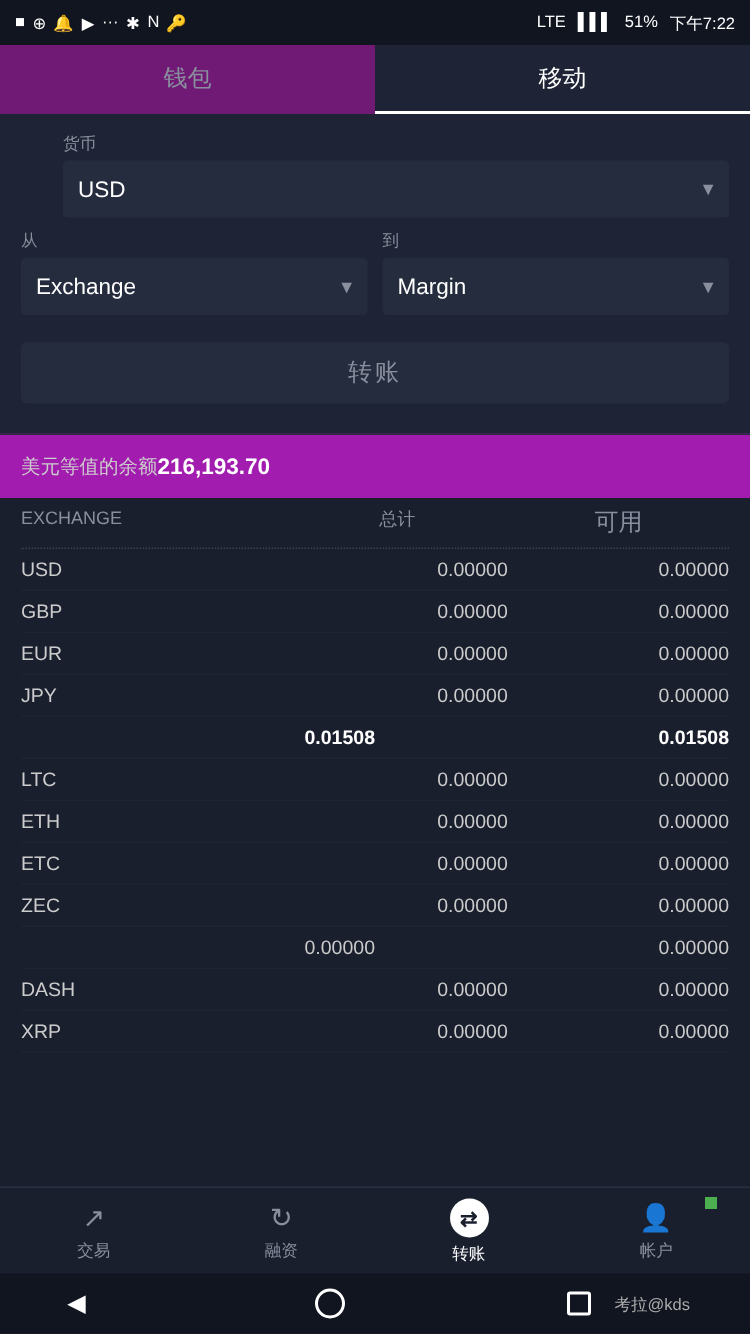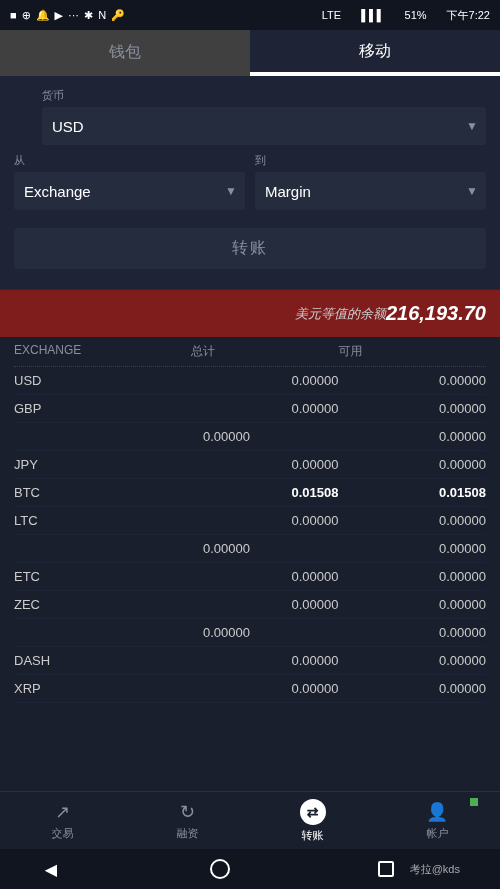"LTE" .status-right { gap: 20px -> 8px }
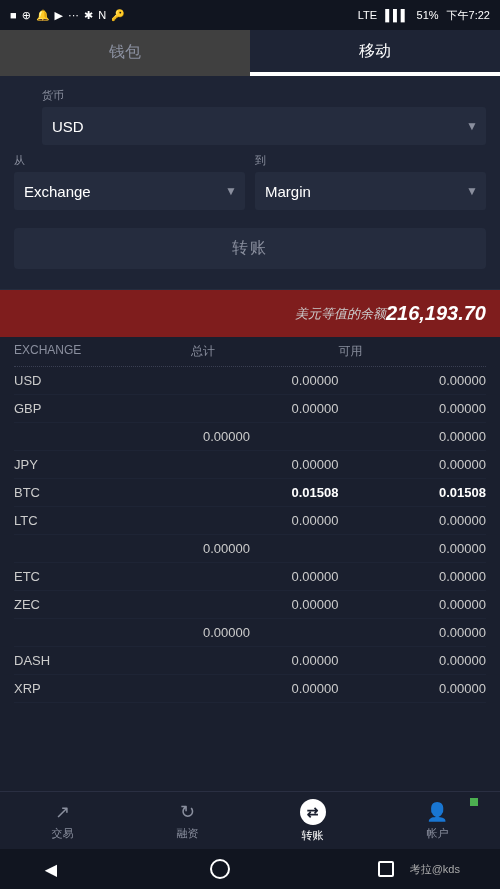"钱包" .tab-bar { background: #404040 -> #701a75 }
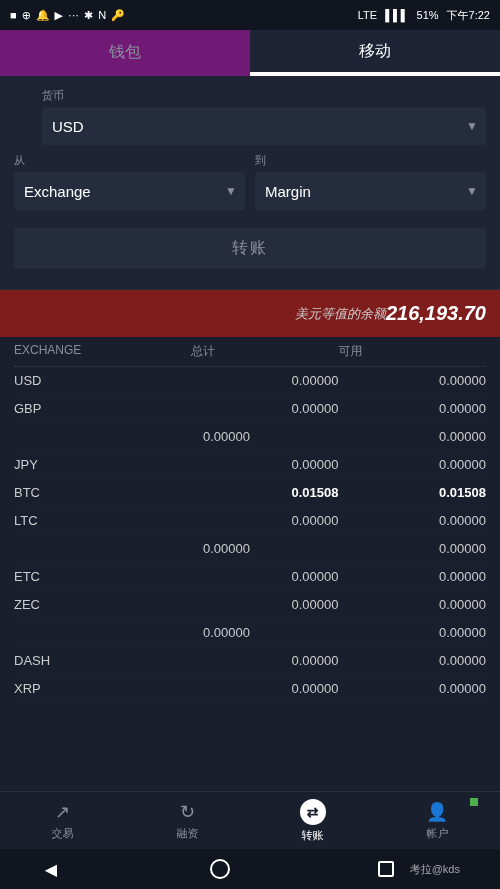"移动" .tab-item.active { border-bottom: 4px solid #ffffff -> 2px solid #ffffff }
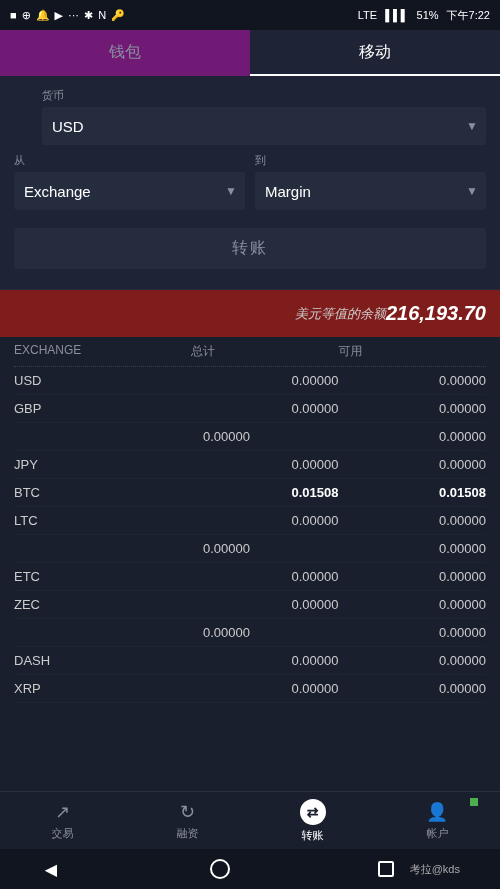"美元等值的余额" .balance-section { background: #7f1d1d -> #a21caf; font-style: italic -> none; justify-content: flex-end -> flex-start }
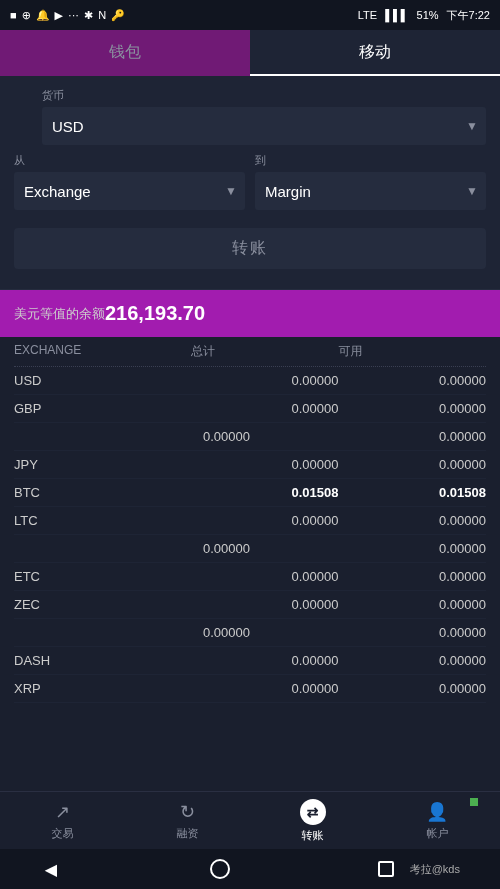"216,193.70" .balance-value { font-size: 20px -> 15px }
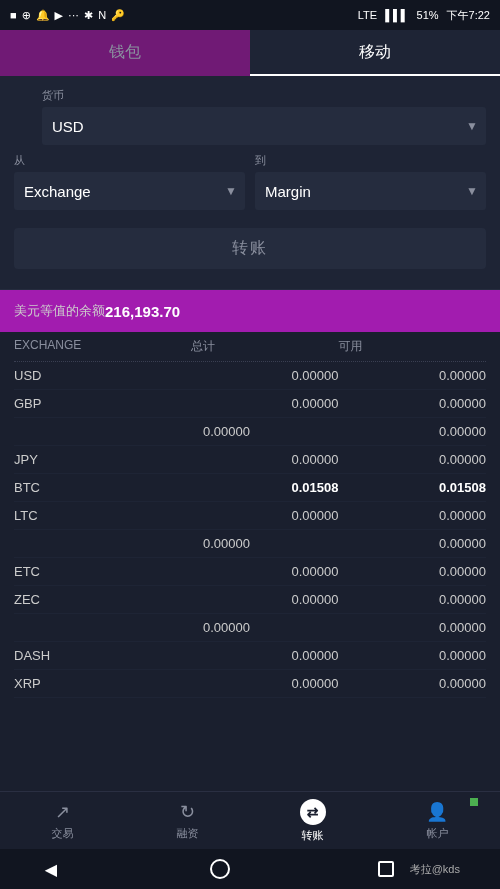"总计" .col-total { text-align: left -> center }
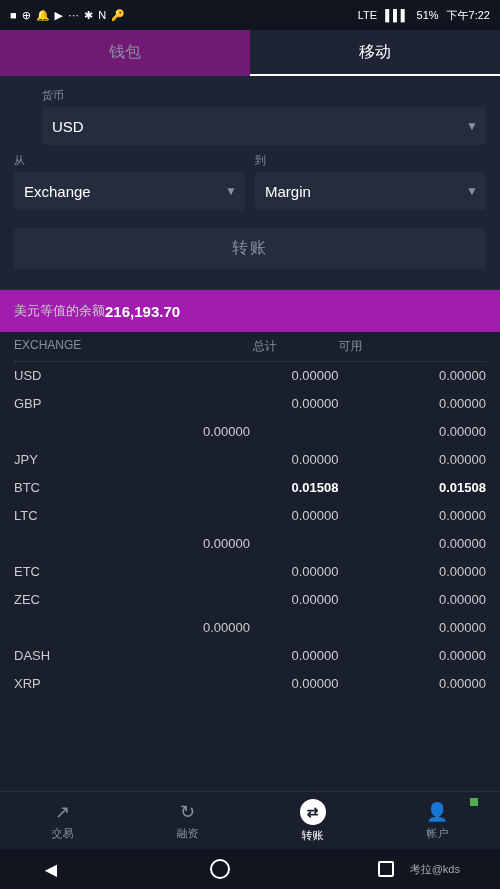"可用" .col-available { font-size: 12px -> 16px; text-align: left -> center }
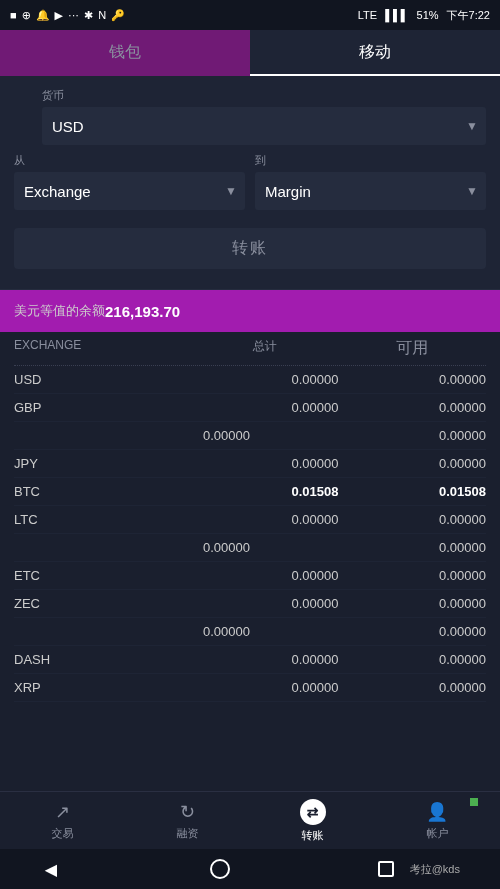"EUR" span.row-name { html: none -> <span>EUR</span> }
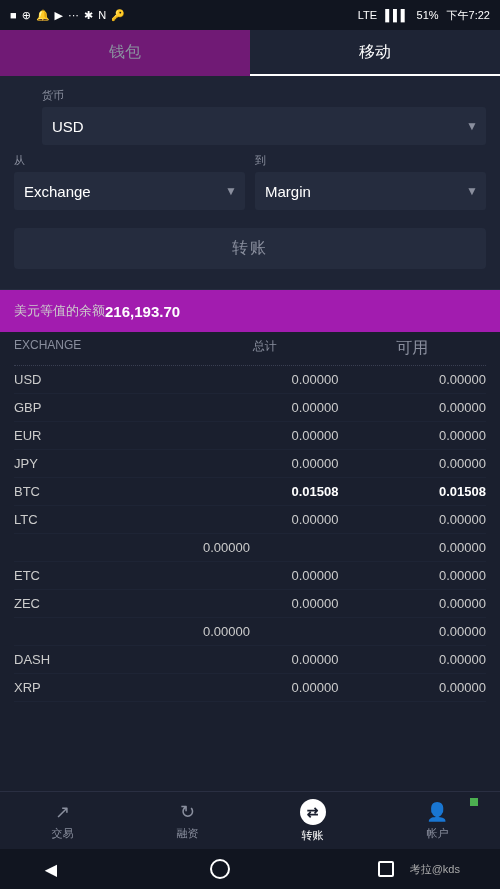"BTC" span.row-name { html: <span>BTC</span> -> none }
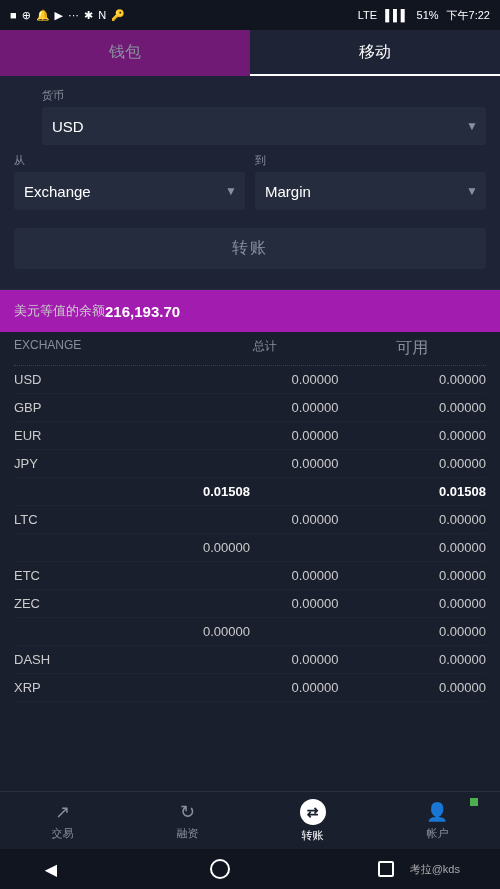"ETH" span.row-name { html: none -> <span>ETH</span> }
